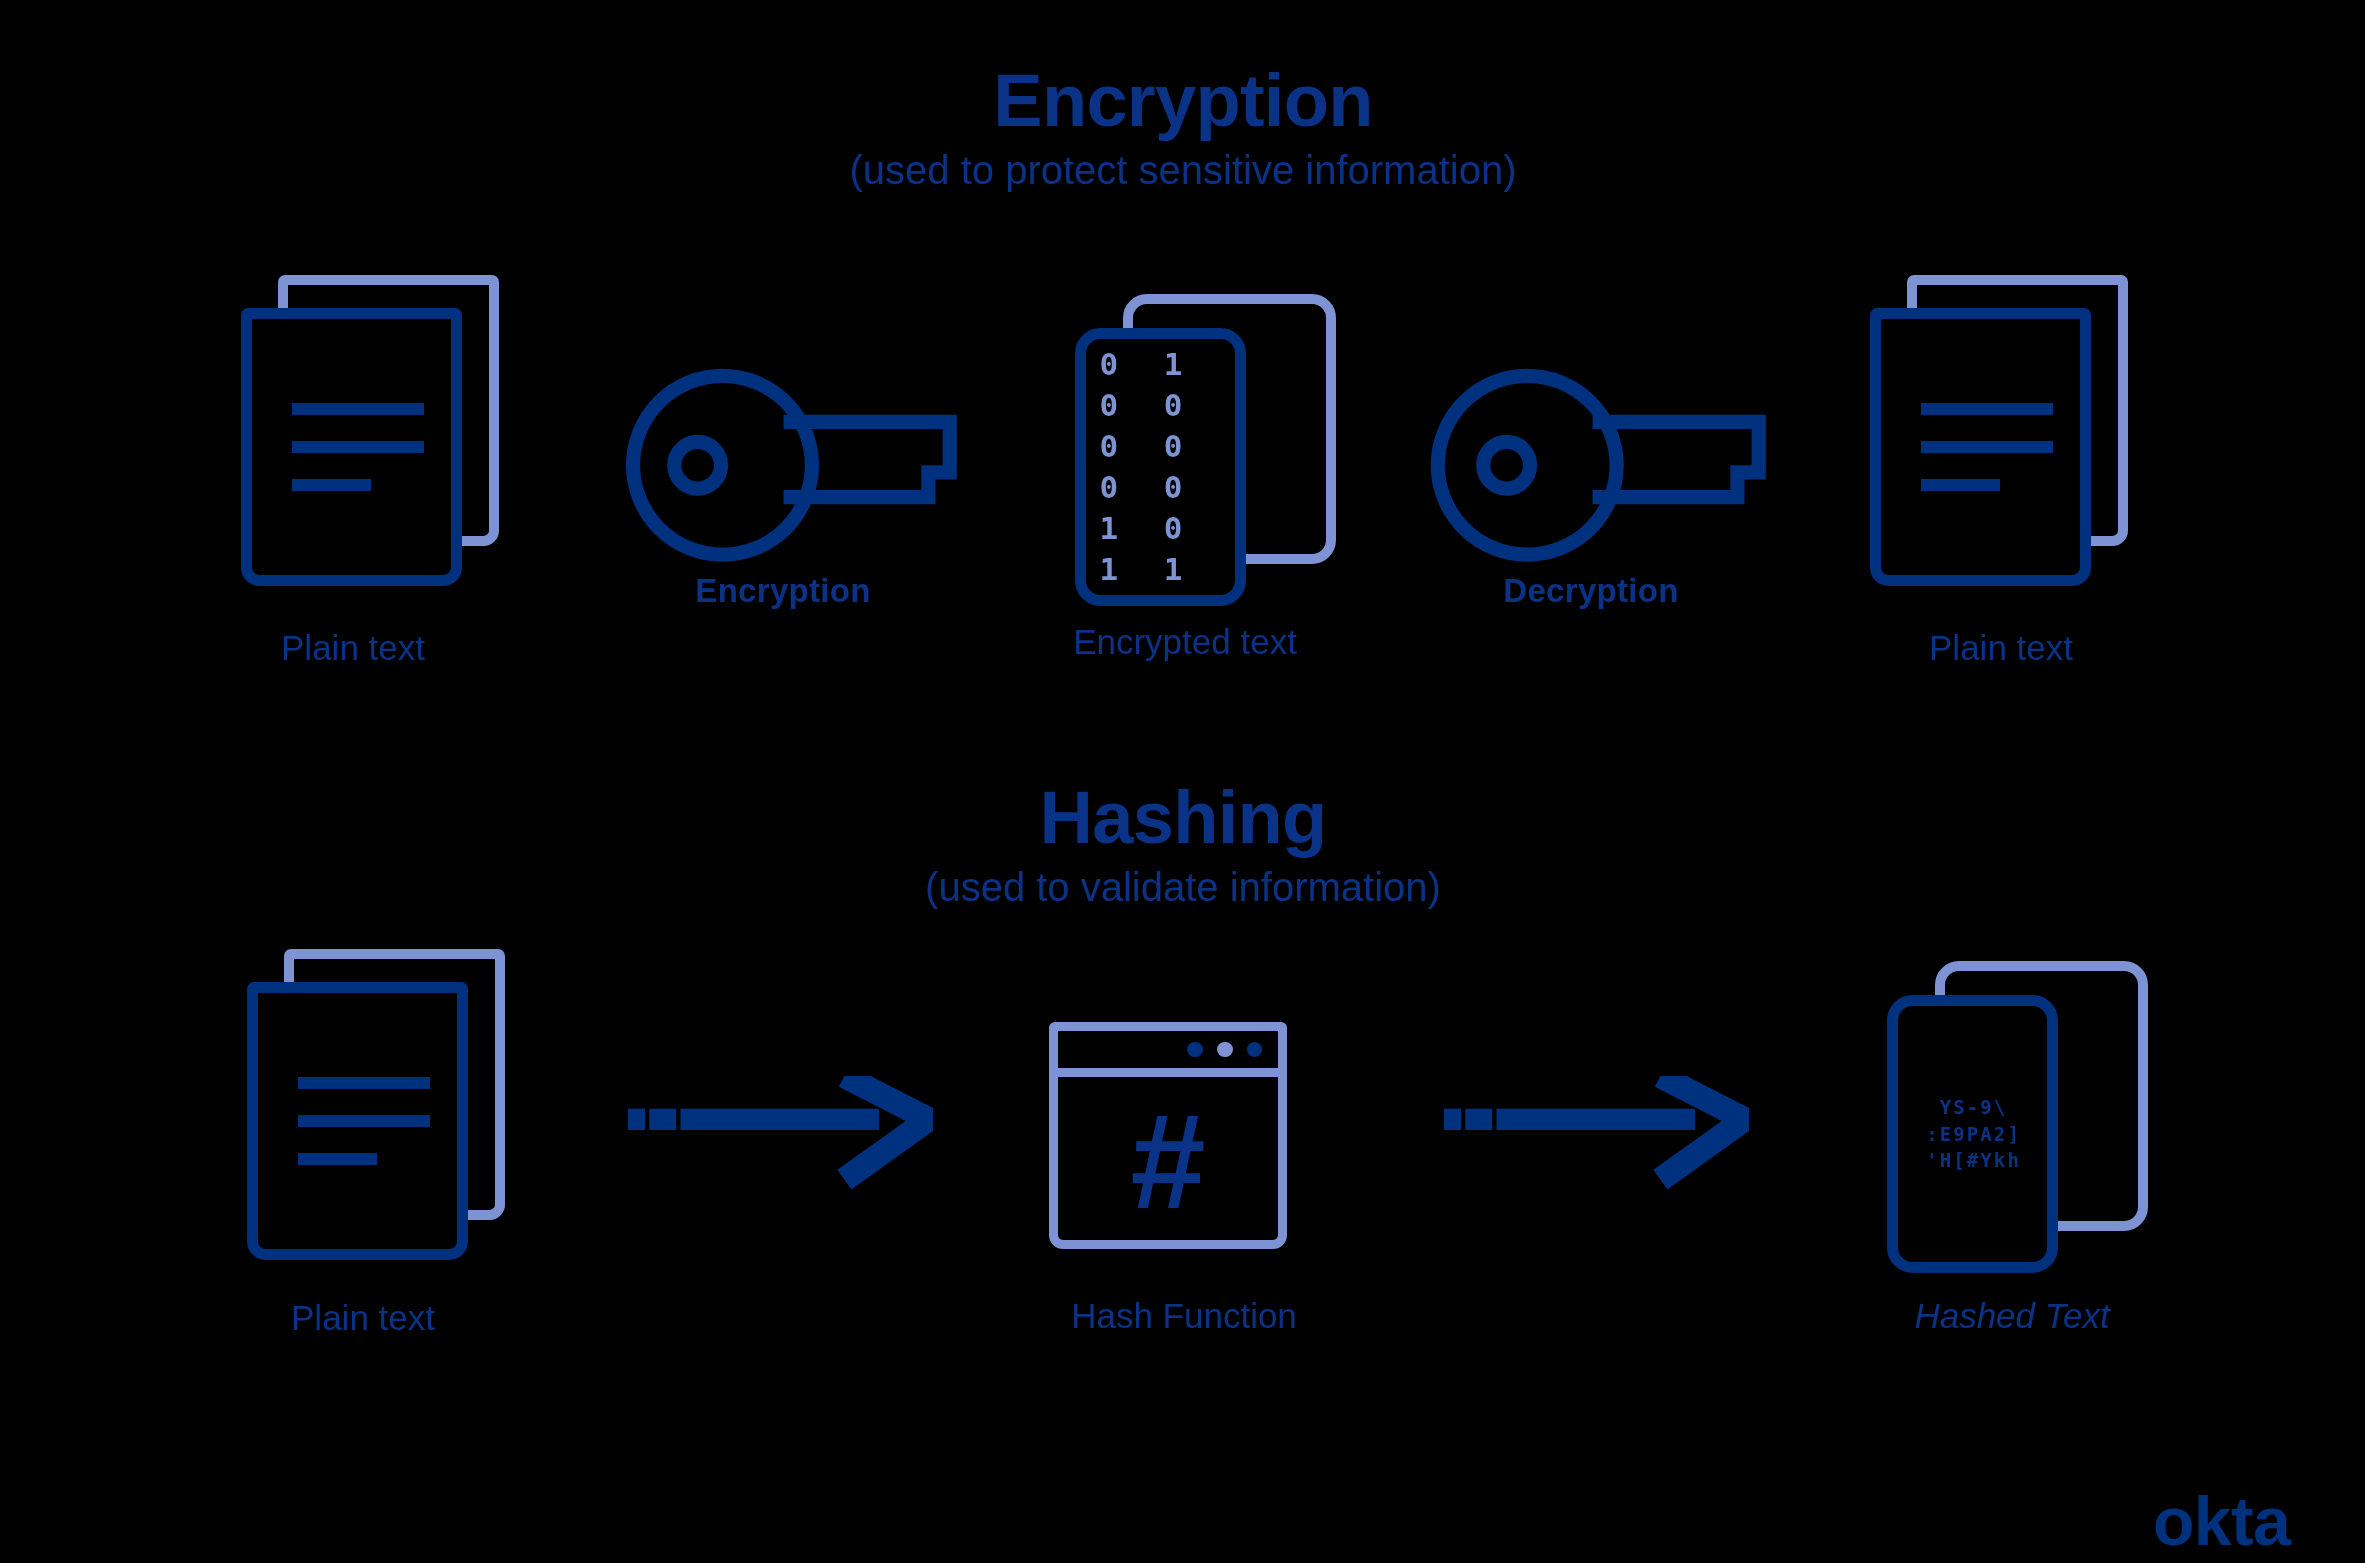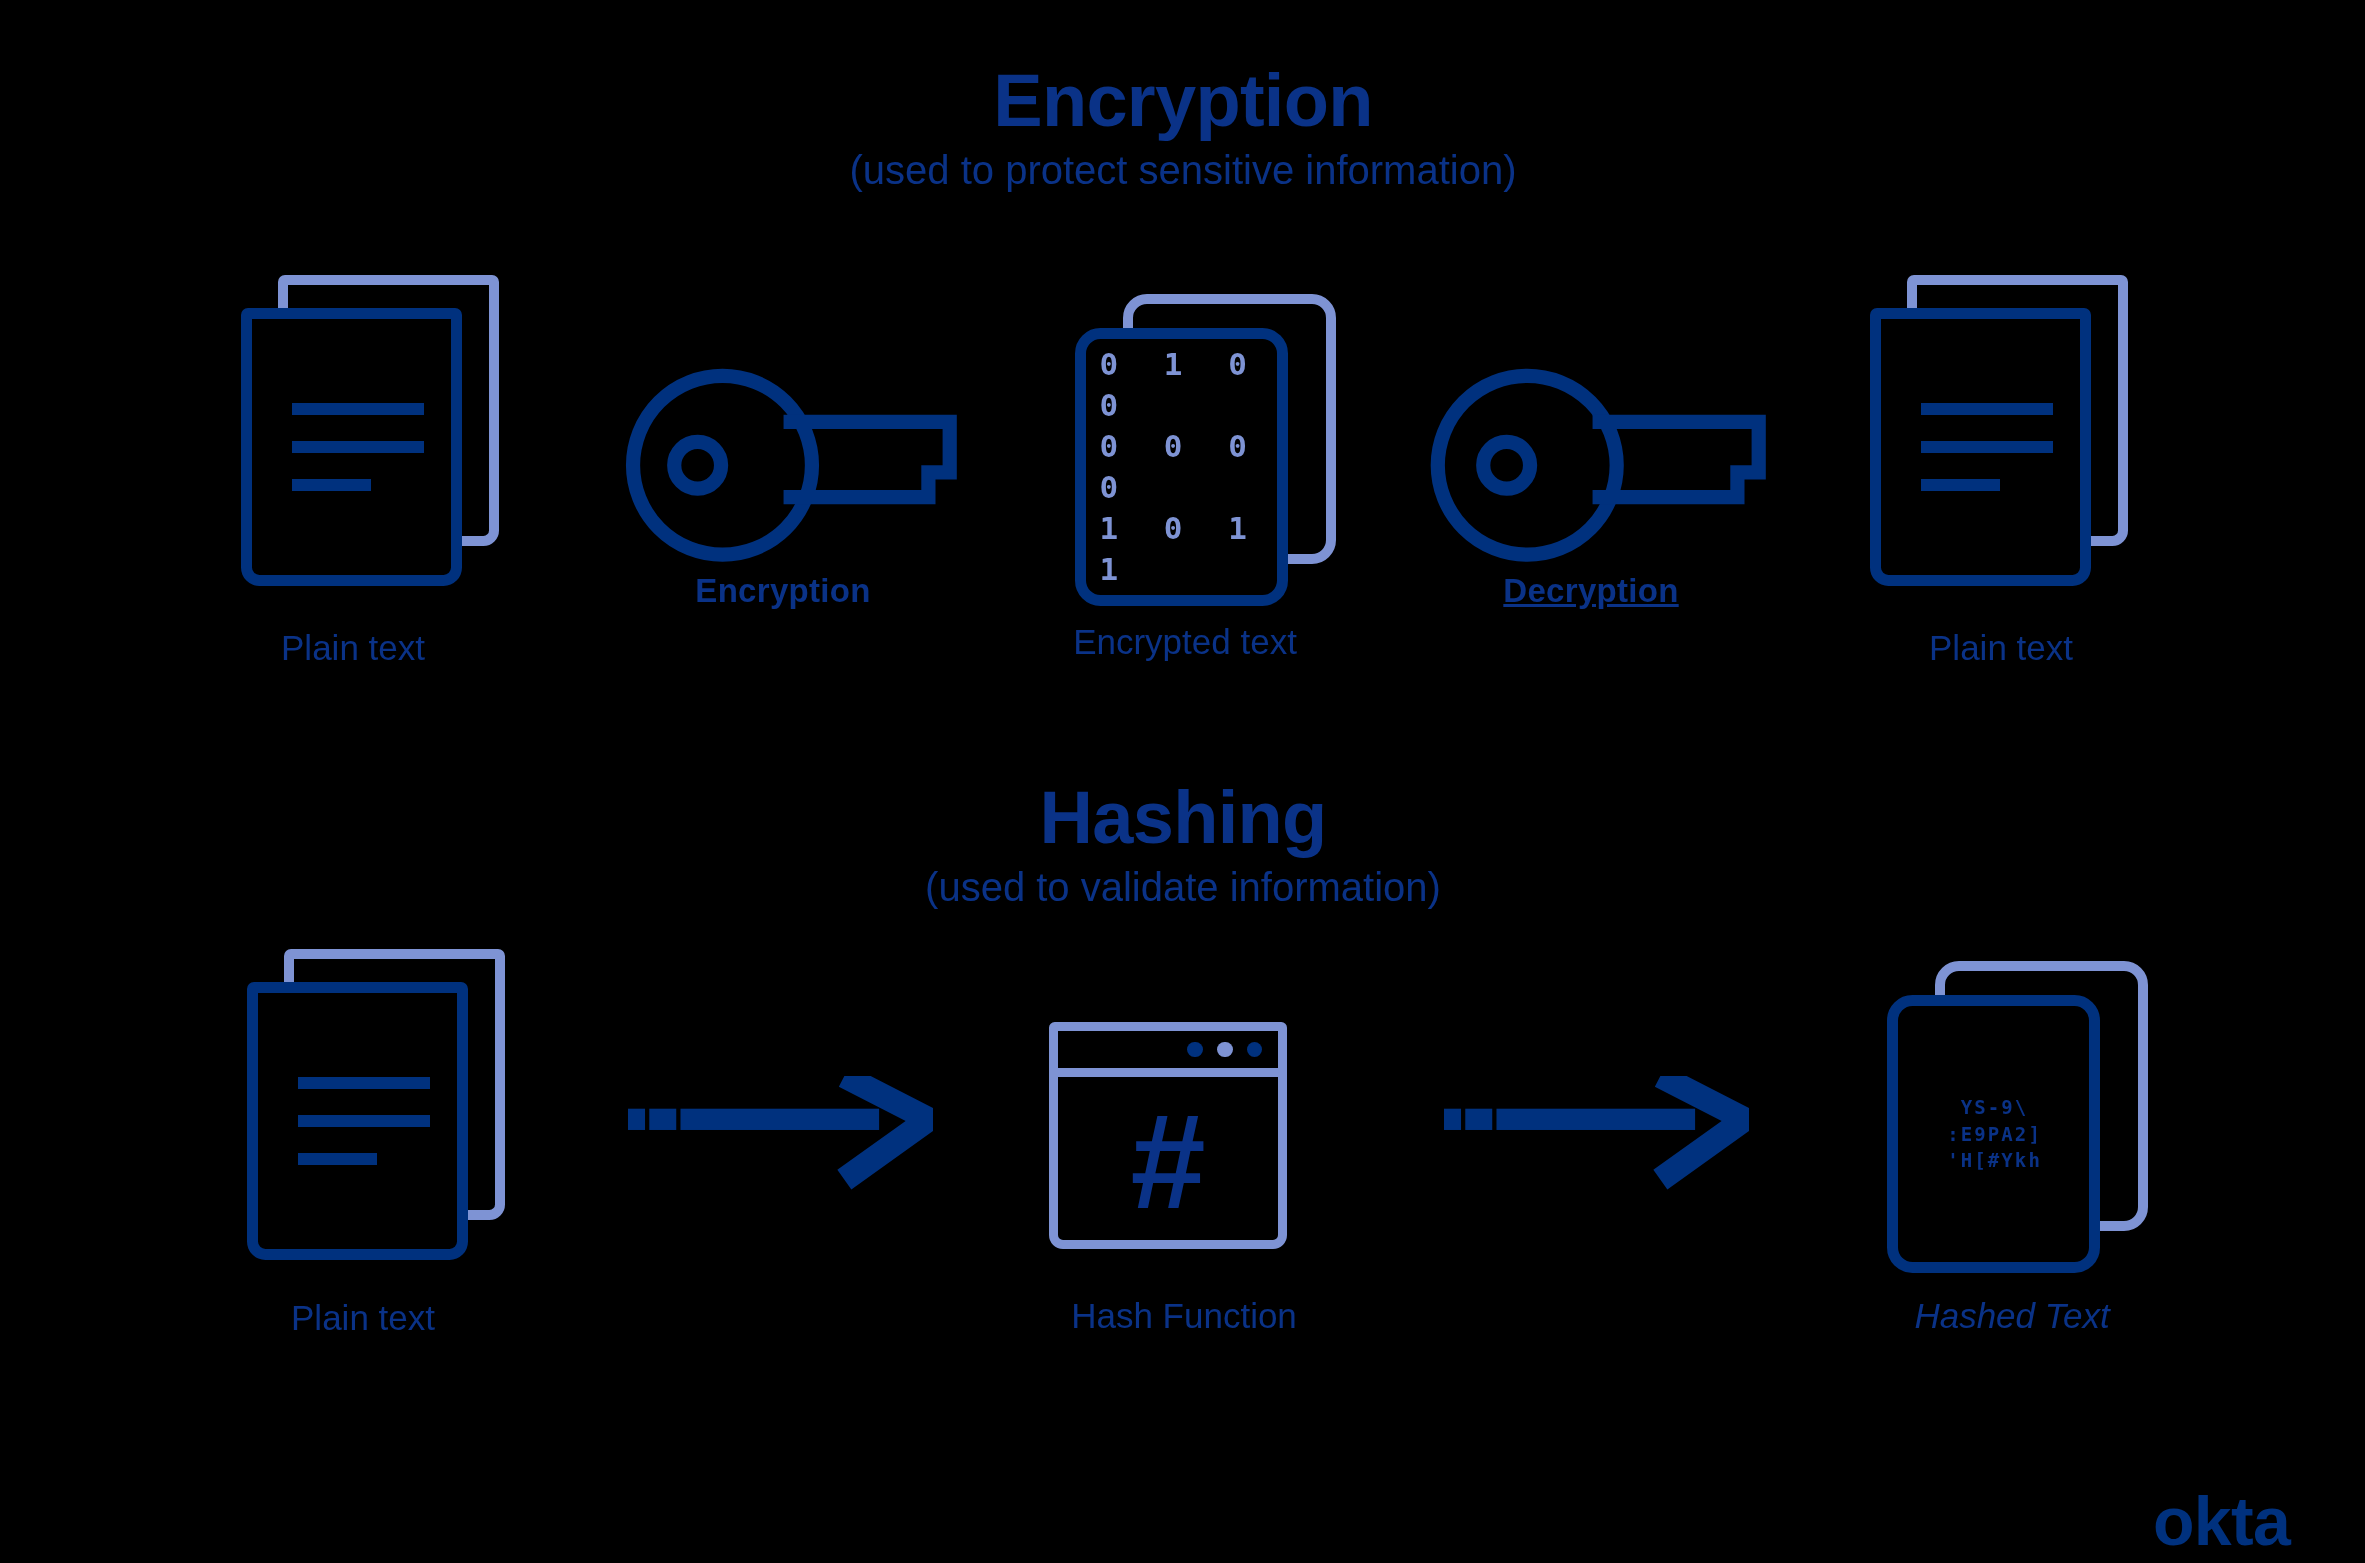"0 1 0 0" .card .front-card { width: 213px -> 171px }
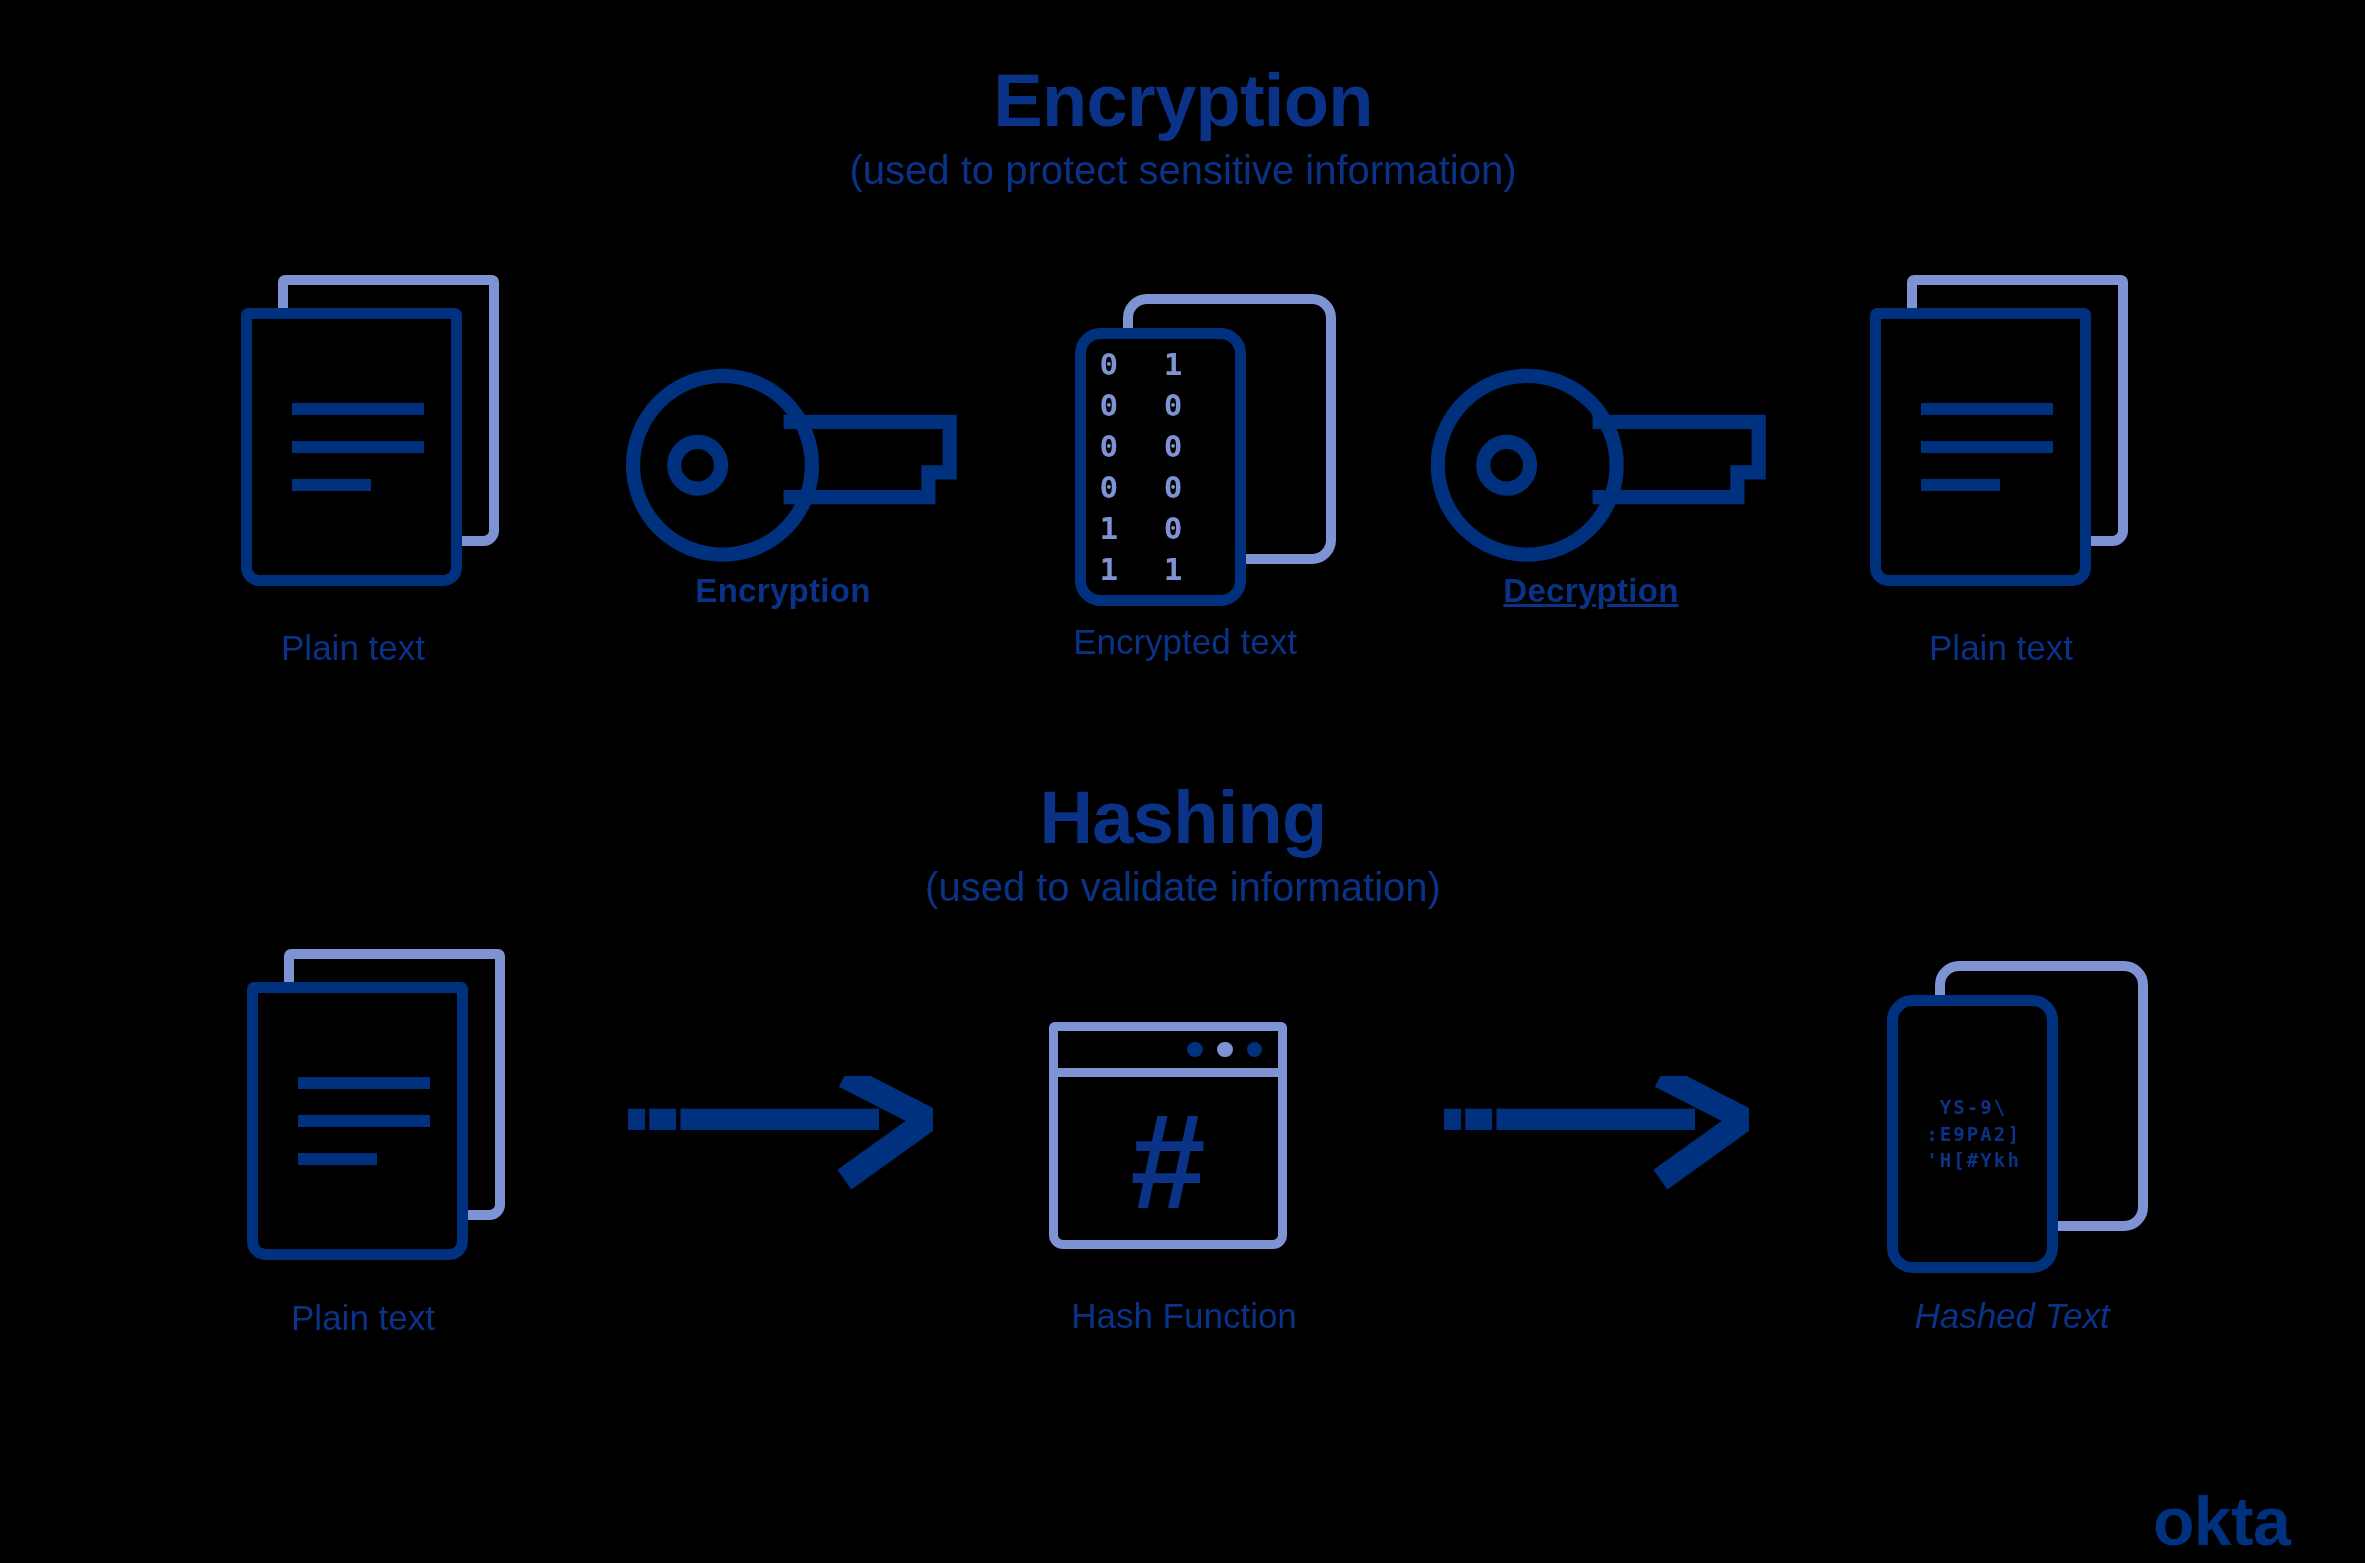"Decryption" div.caption { text-decoration: underline -> none }
